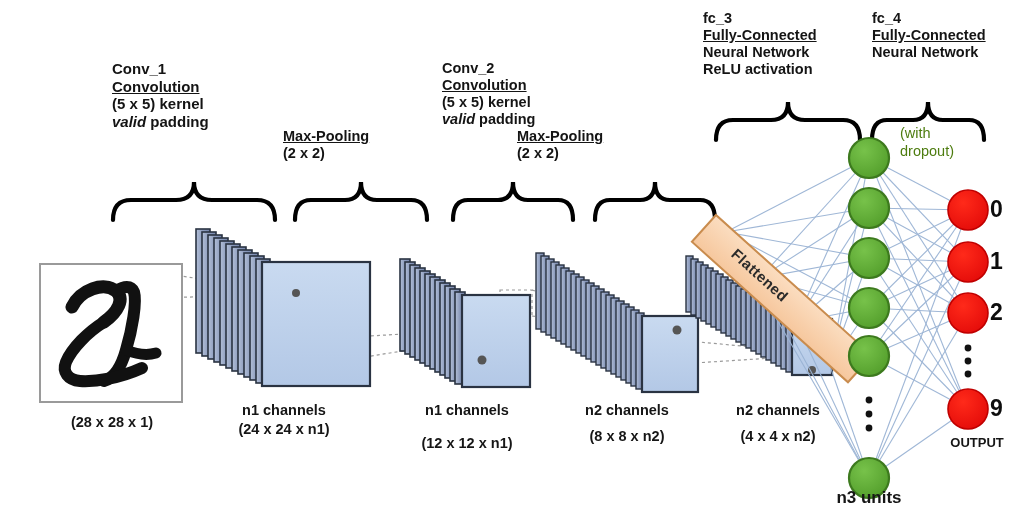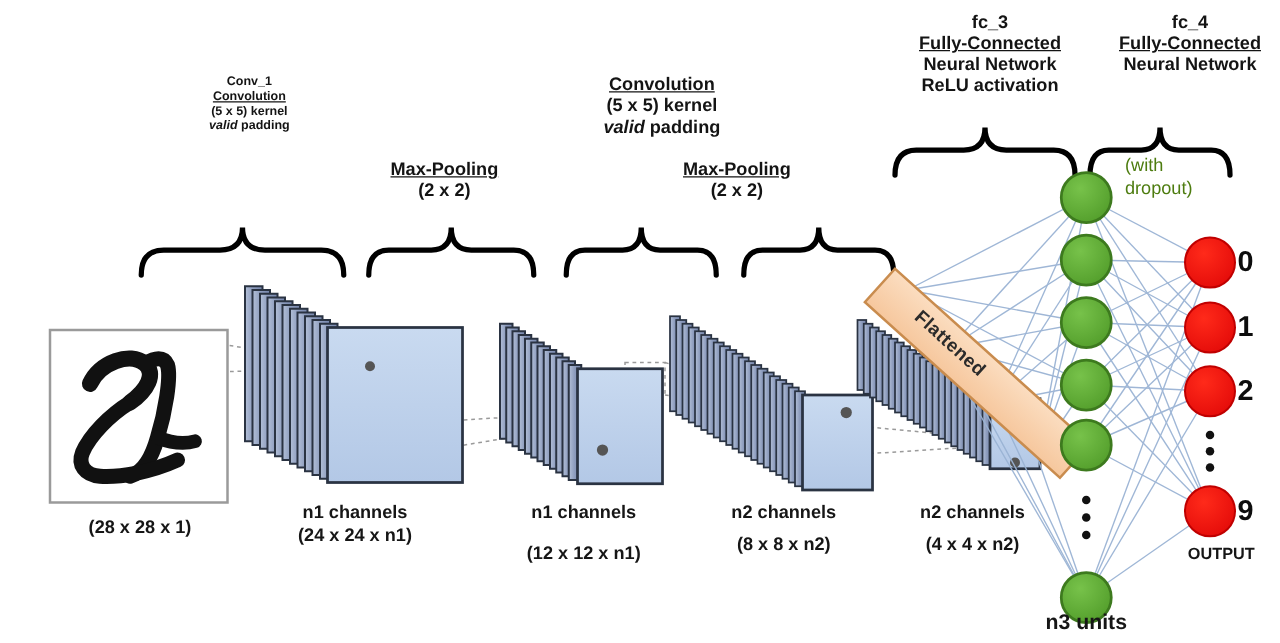"fc_3" .lbl { text-align: center -> left }
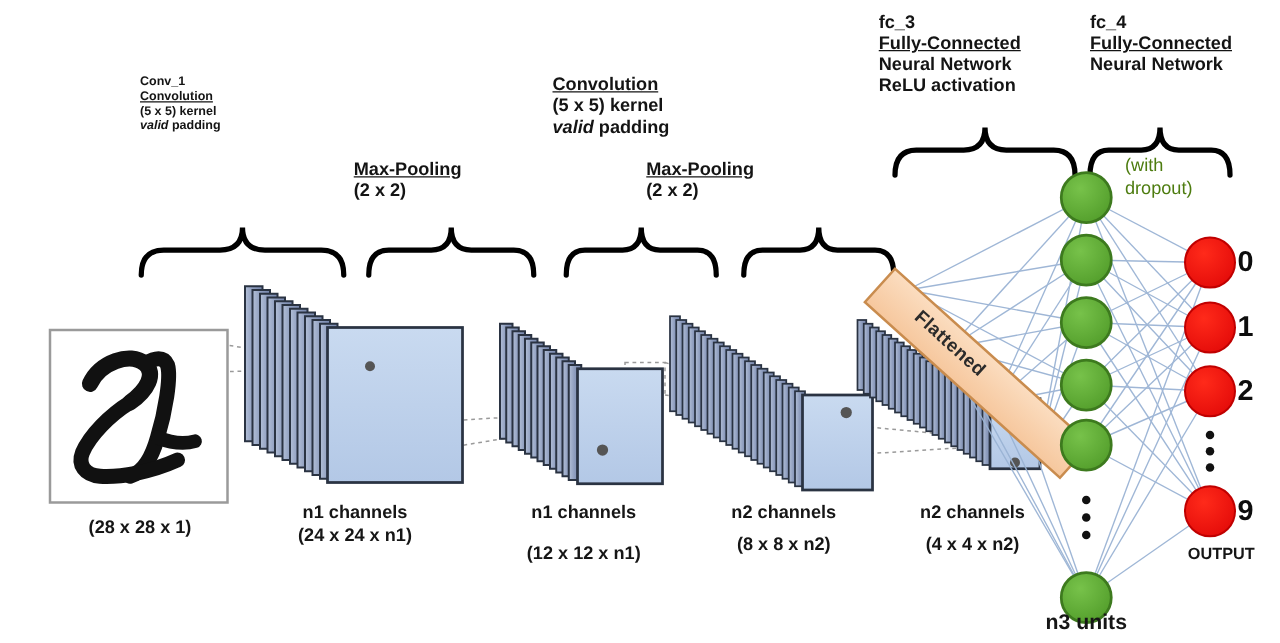"Conv_1" div.lbl { font-size: 10px -> 15px }
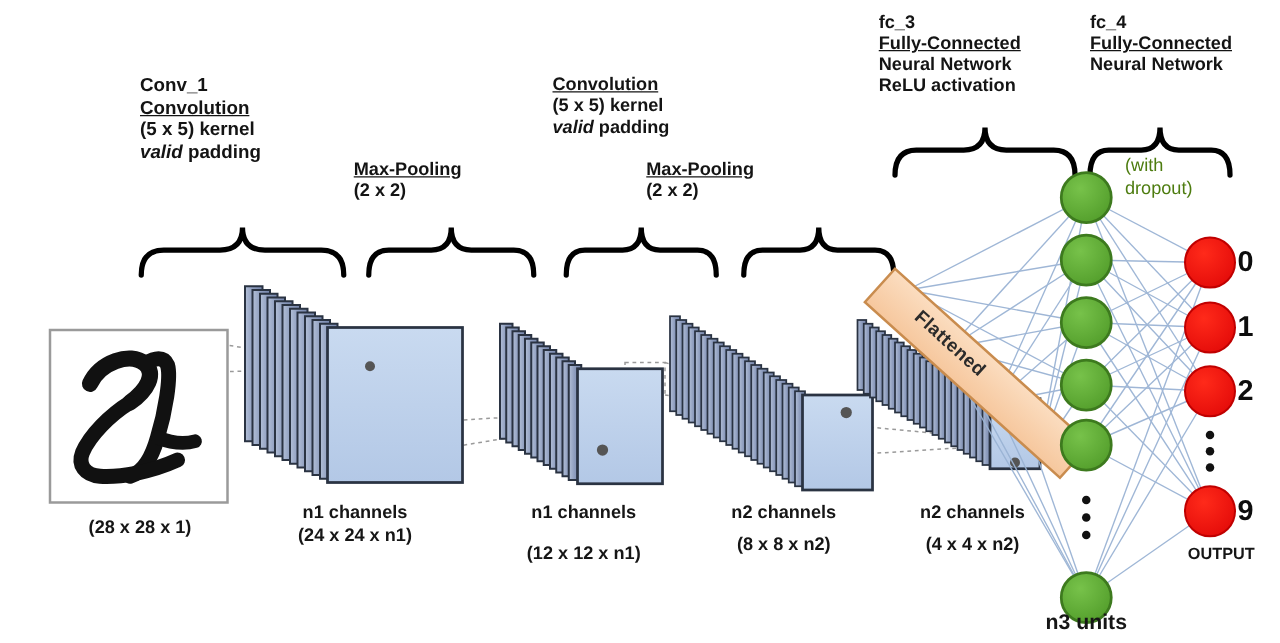"Conv_2" span.t { html: none -> <span>Conv_2</span> }
